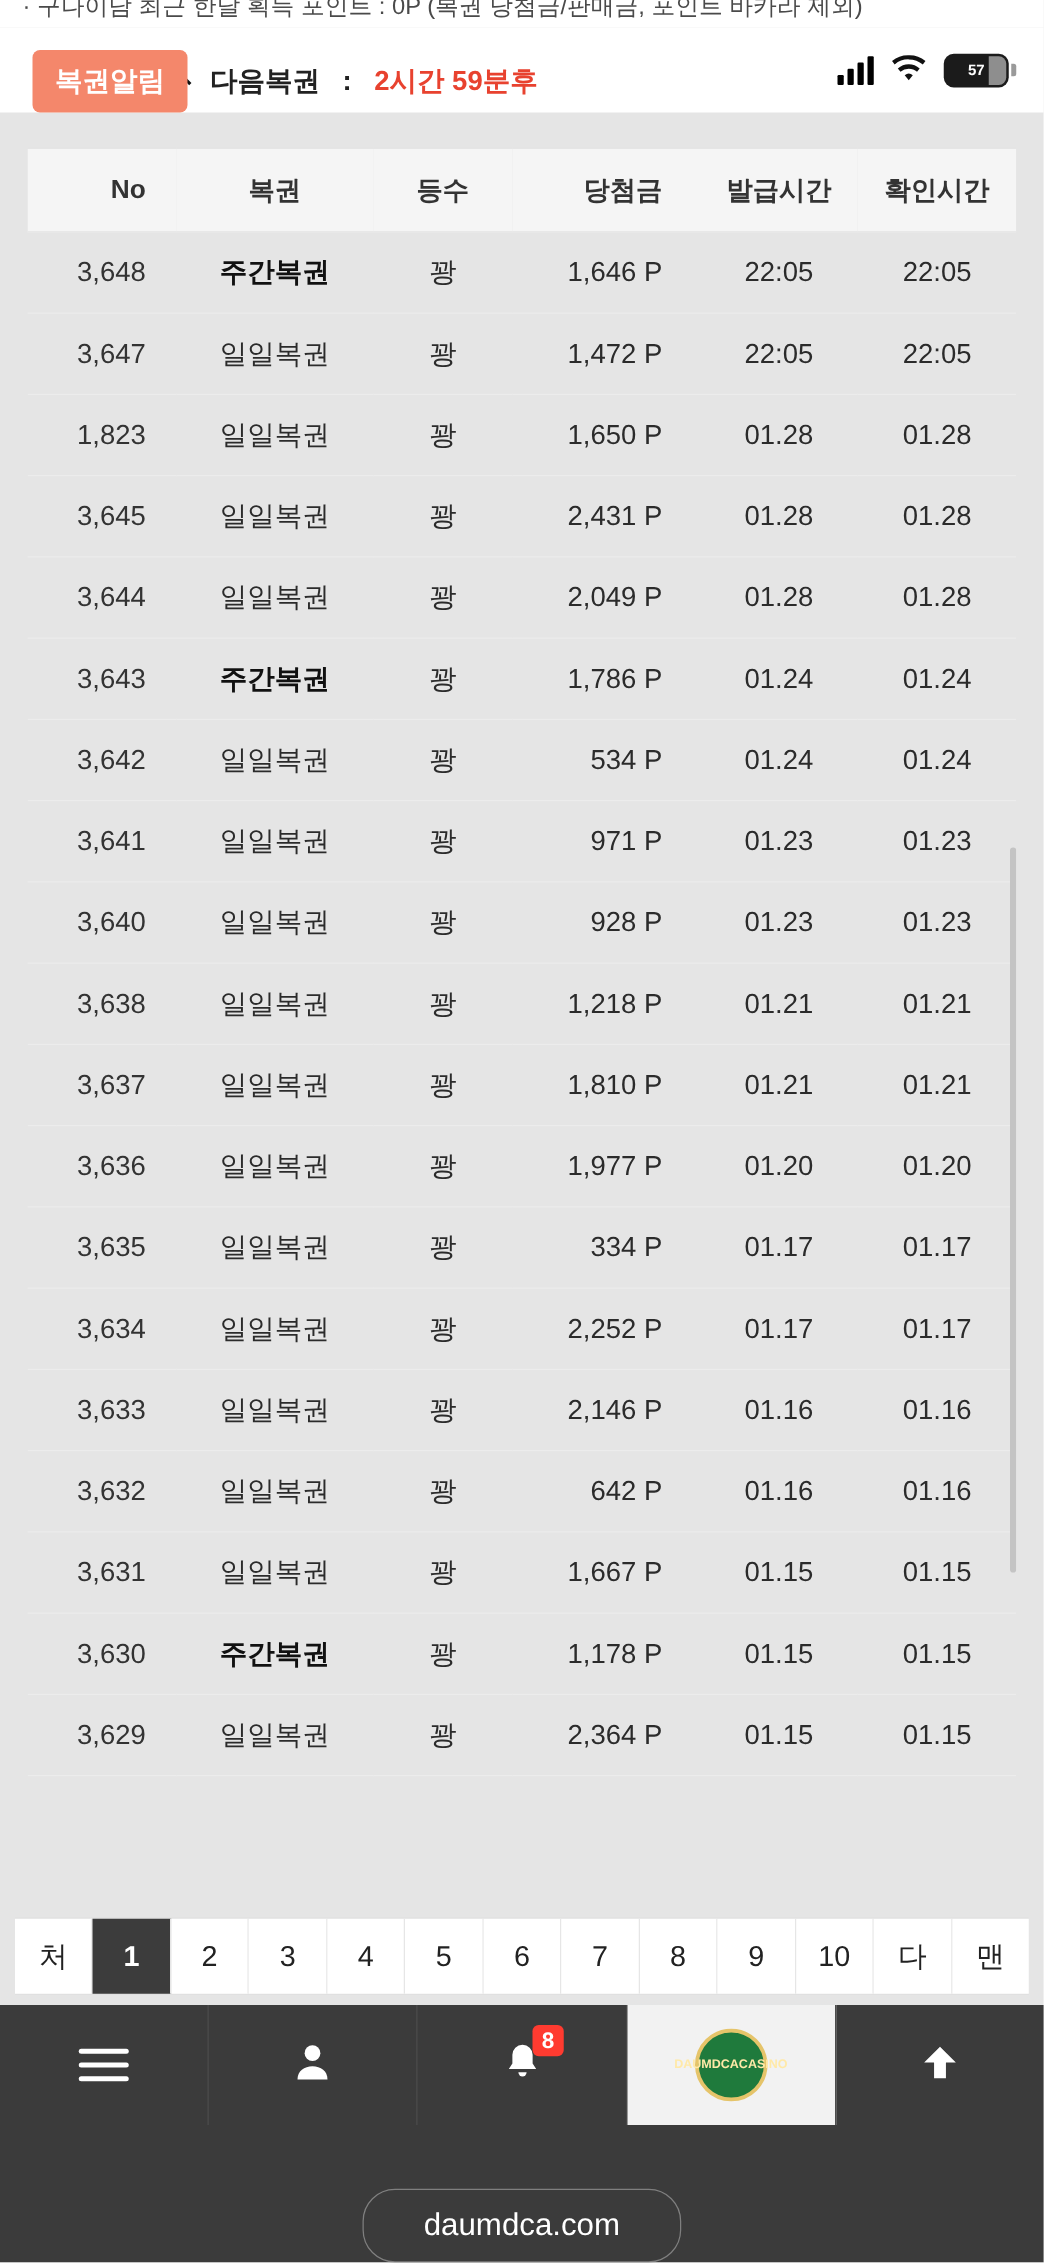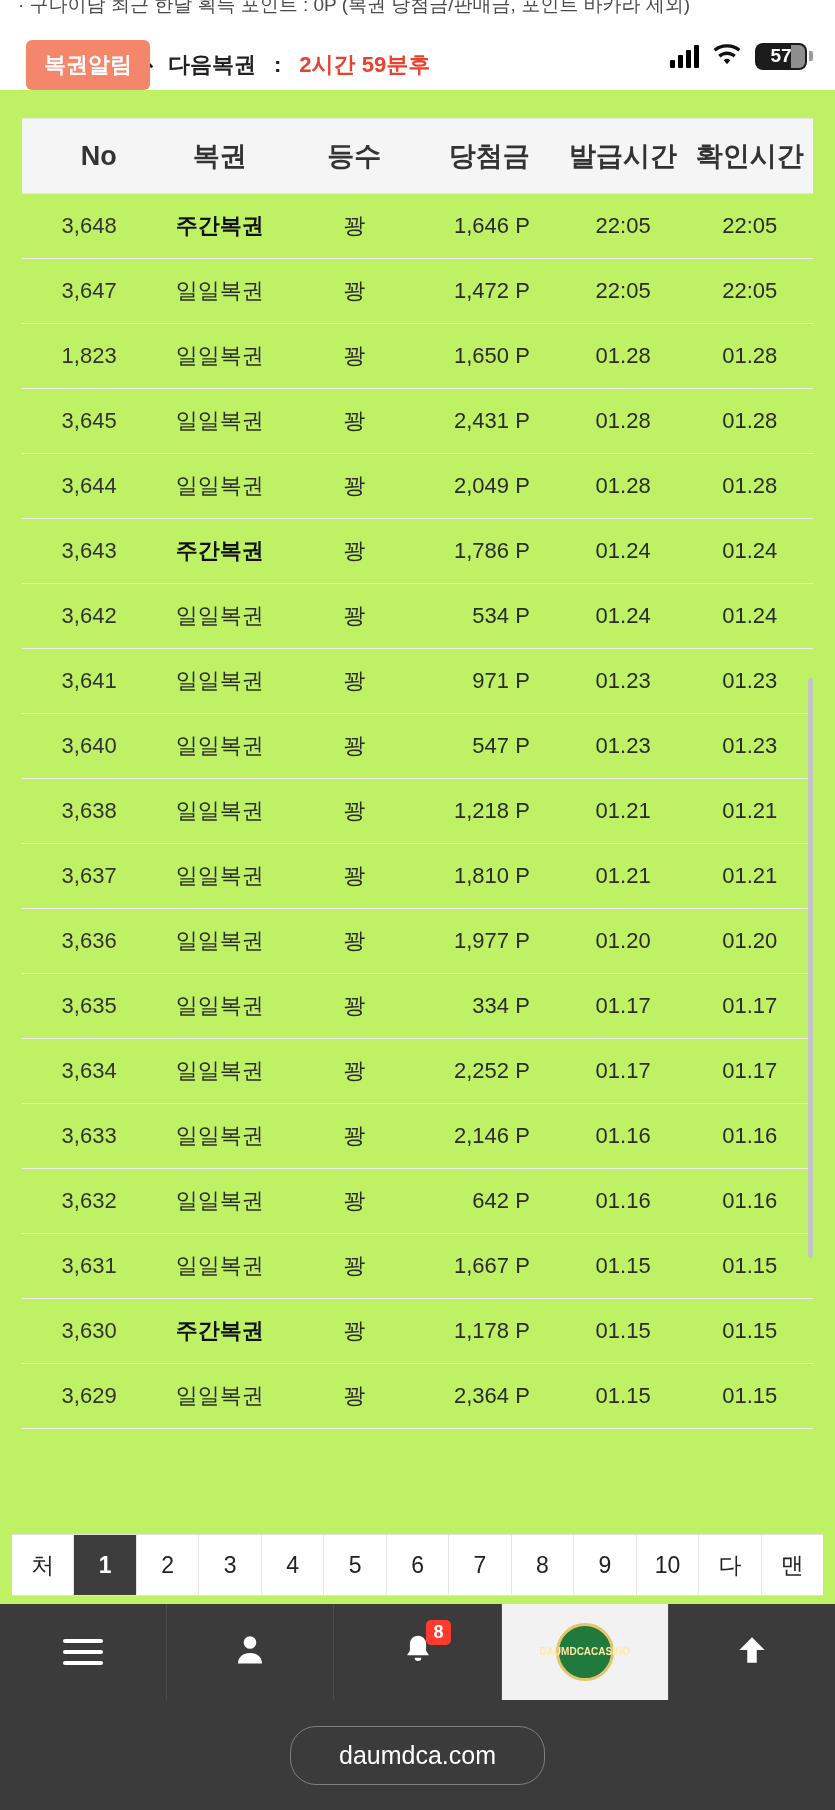"· 구나이담 최근 한달 획득" .screen { background: #bef264 -> #e5e5e5 }
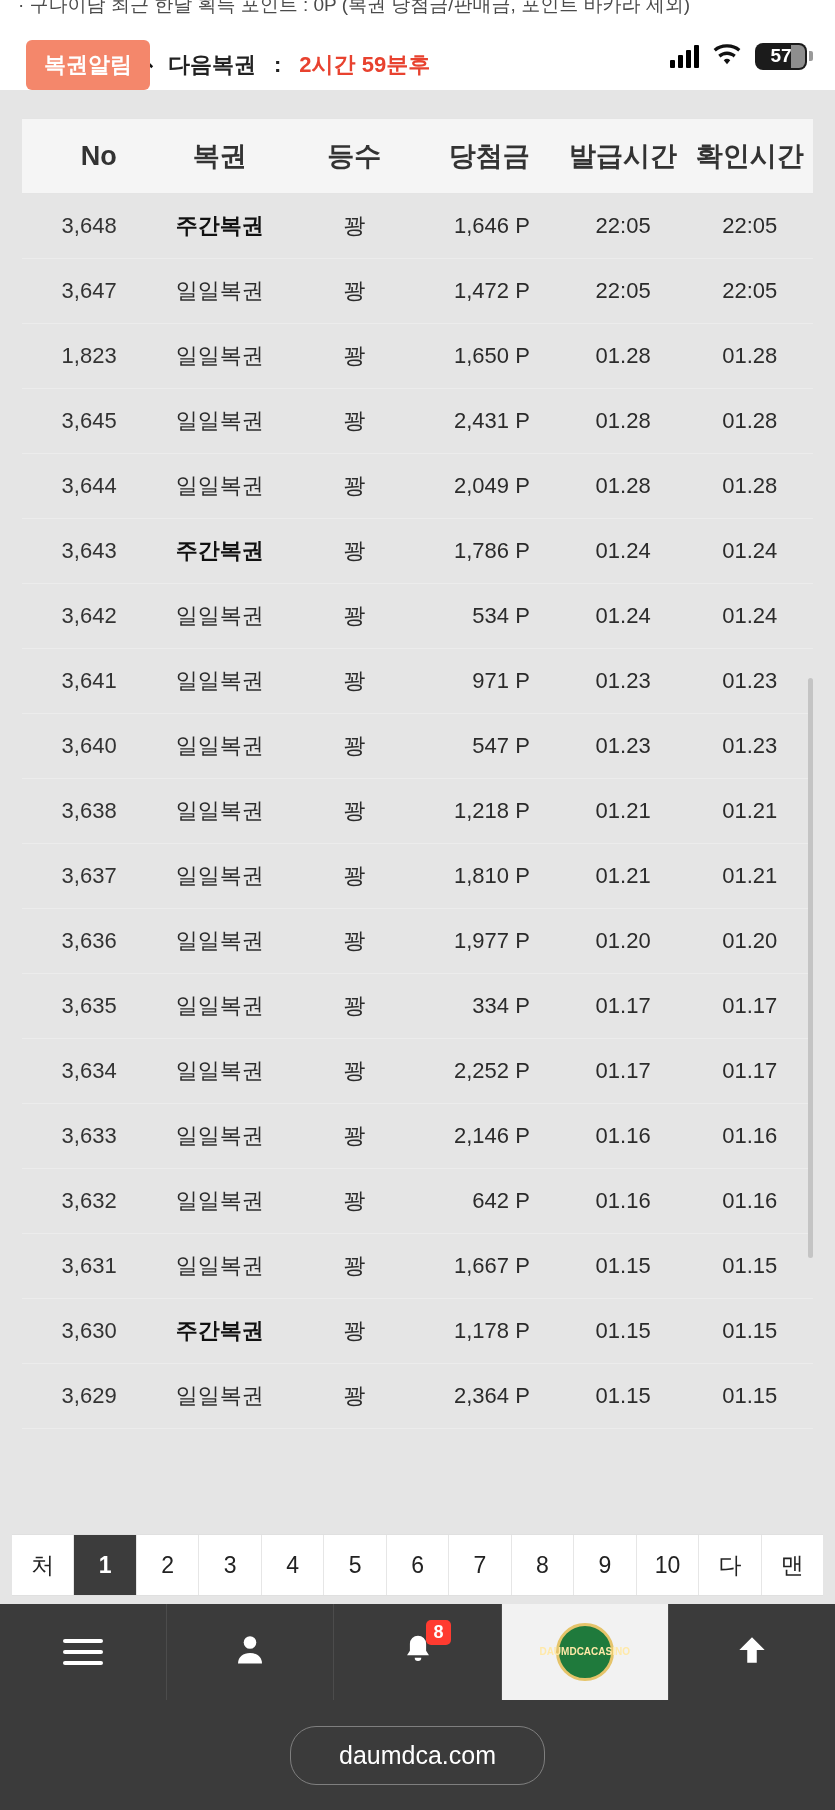"57" .battery { font-size: 19px -> 12px }
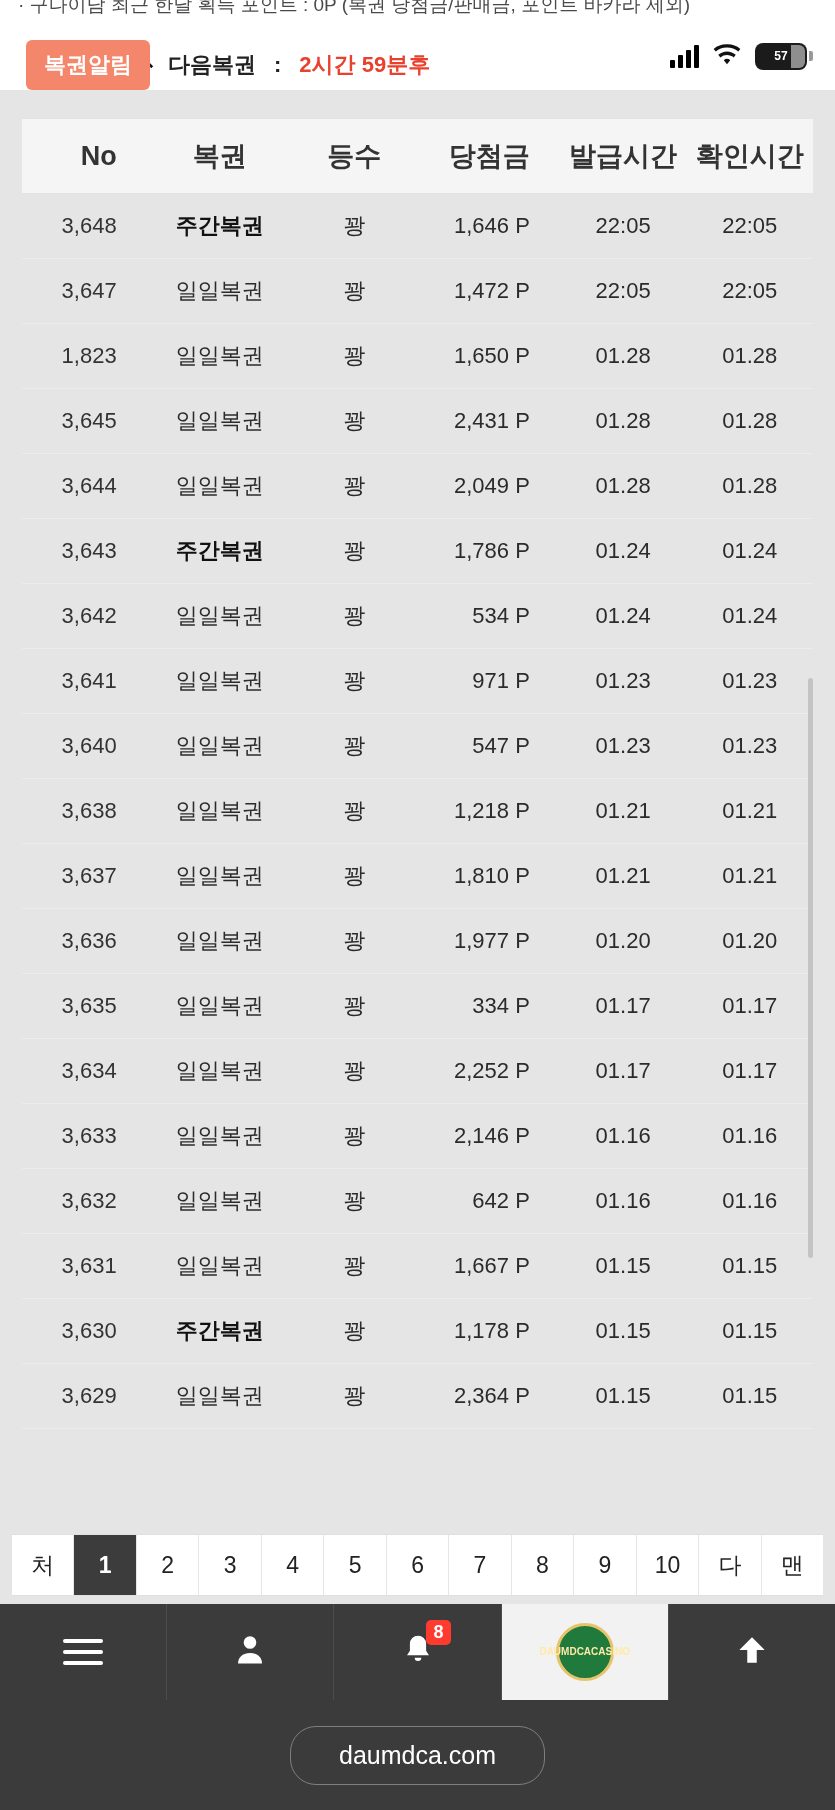"No" thead th { font-size: 27px -> 21px }
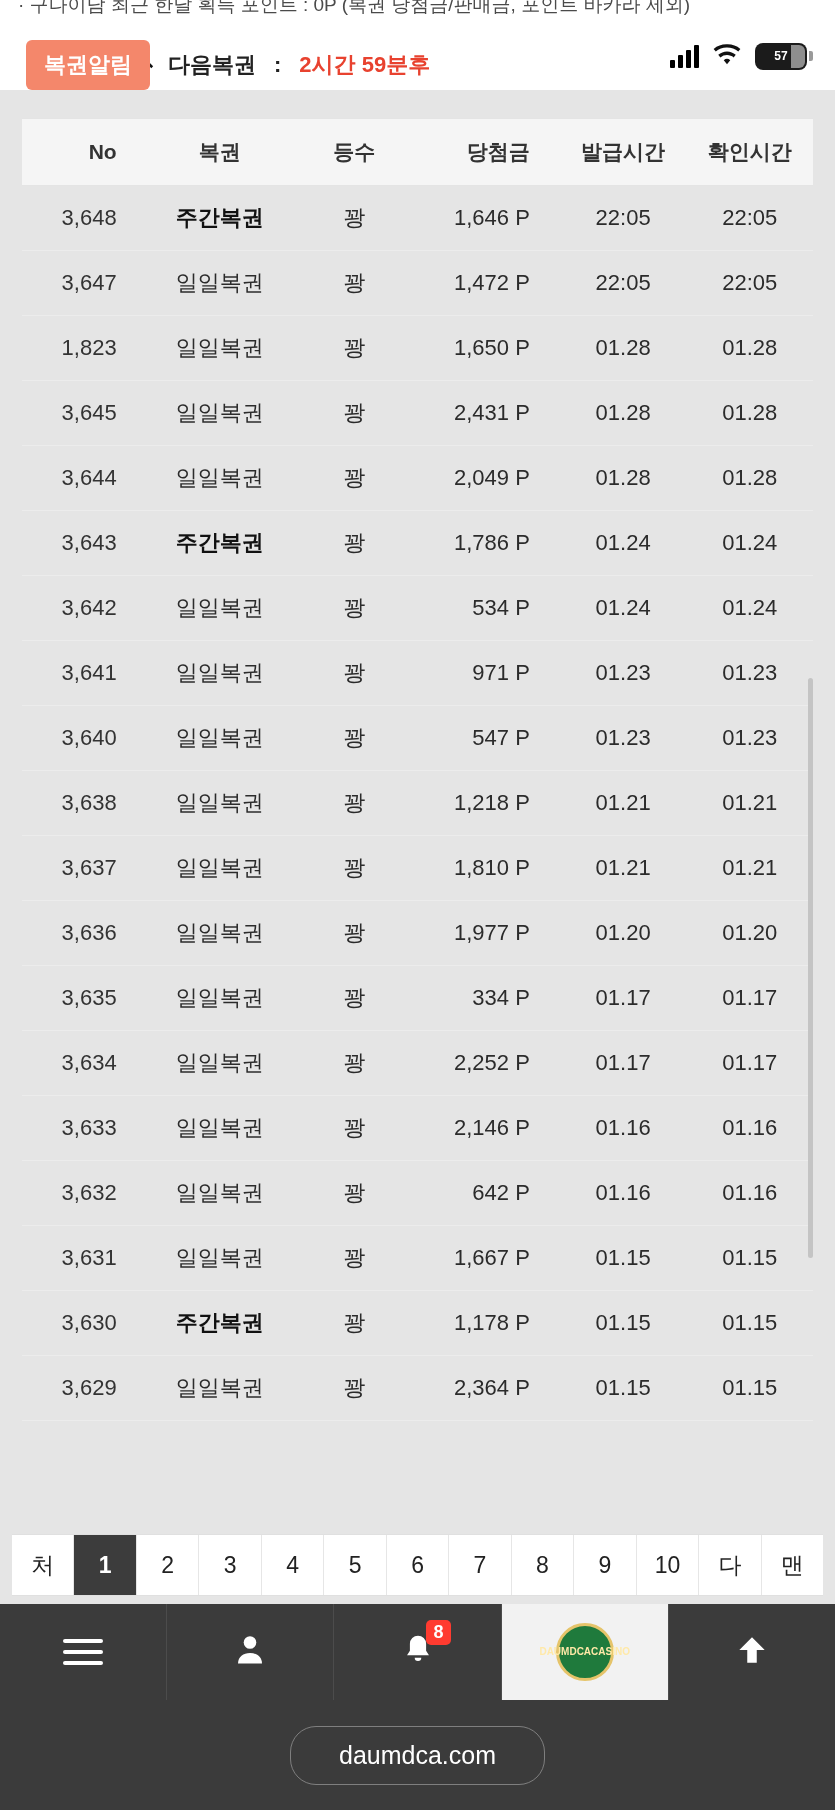"547 P" td.col-amt { text: 547 -> 928 }
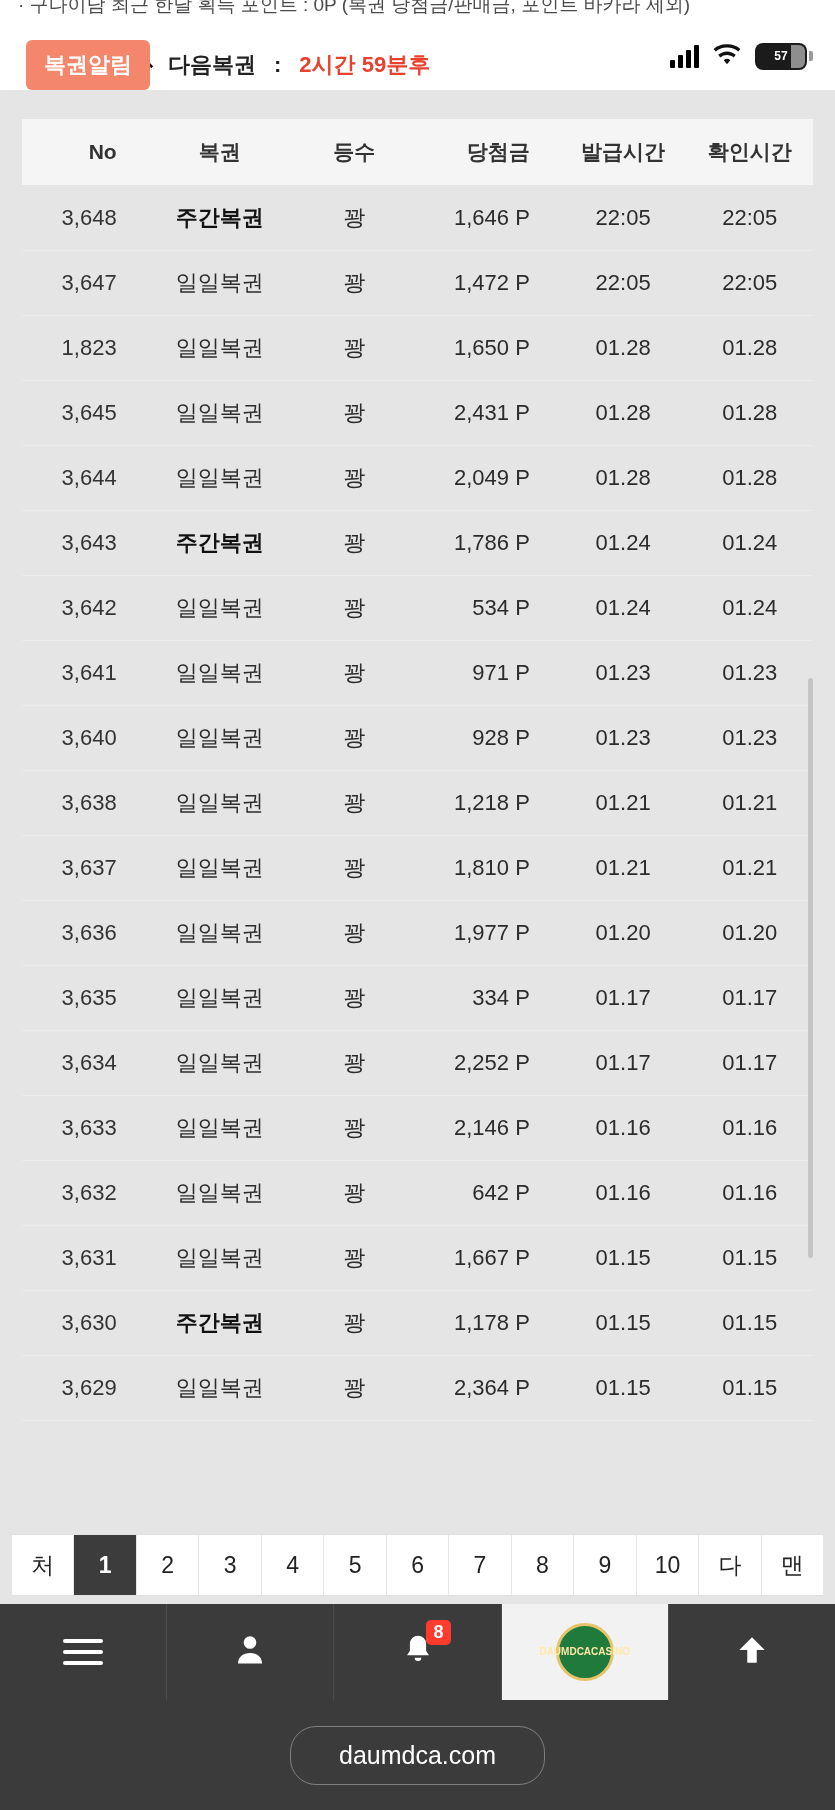"daumdca.com" .urlbar-area { align-items: center -> flex-end }
